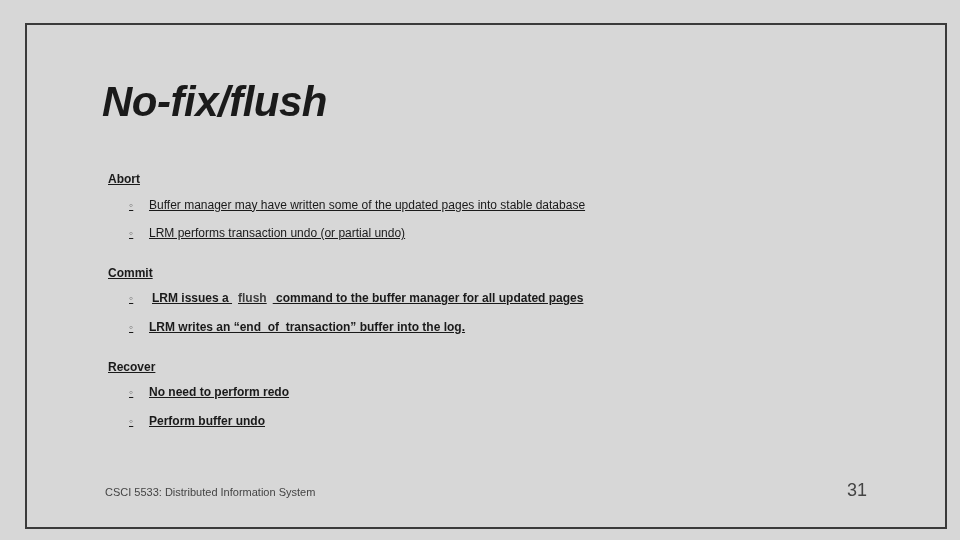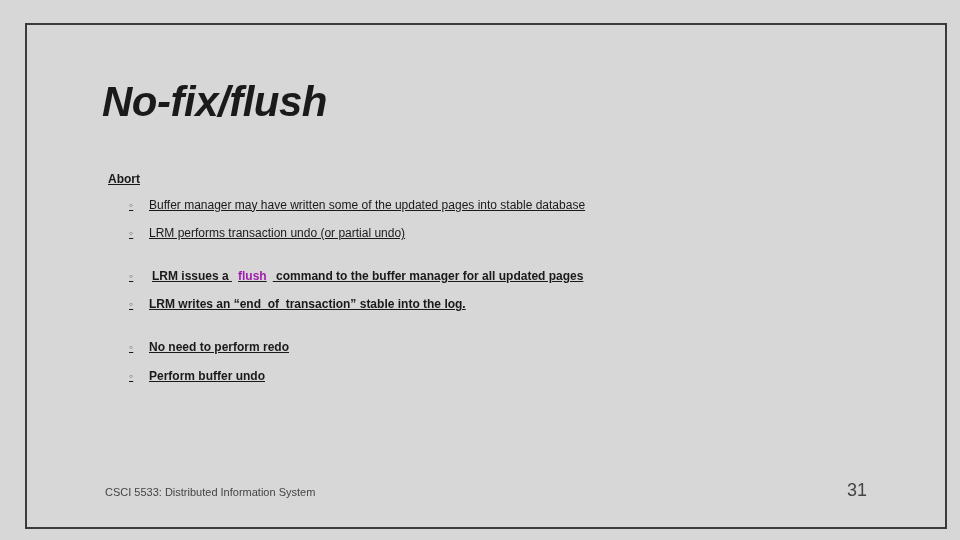"Commit" div.sec-head { html: none -> <div>Commit</div> }
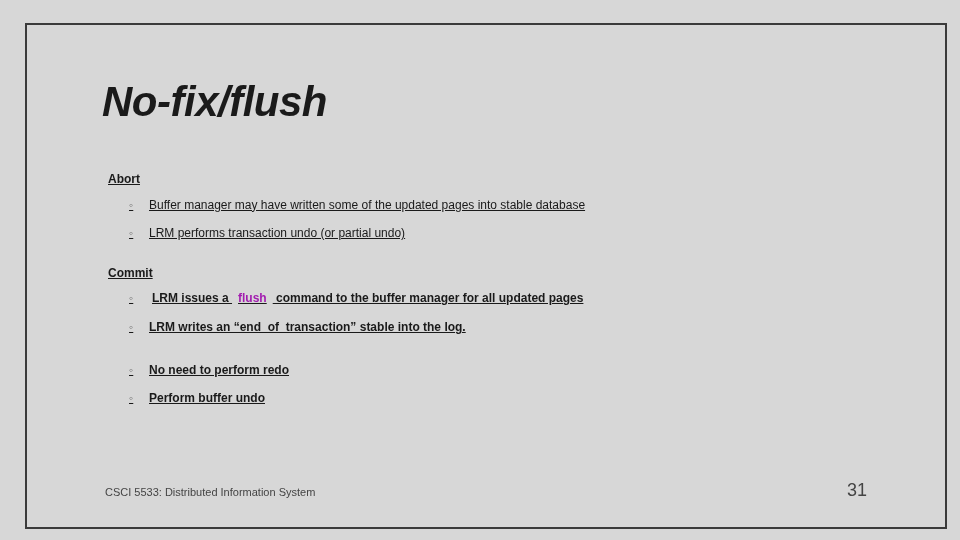"flush" .flush { color: #a21caf -> #404040 }
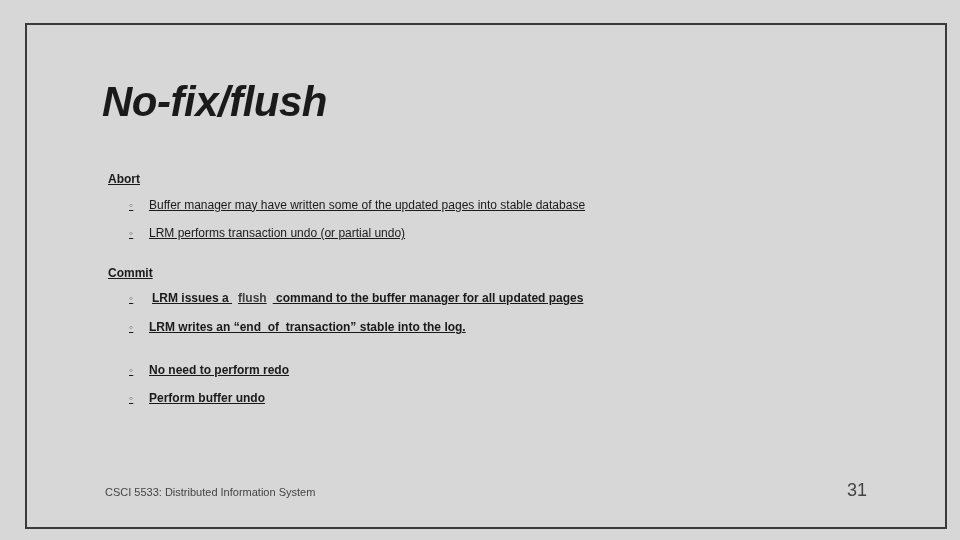"LRM writes an “end_of_transaction”" span.bullet-text { text: stable -> buffer }
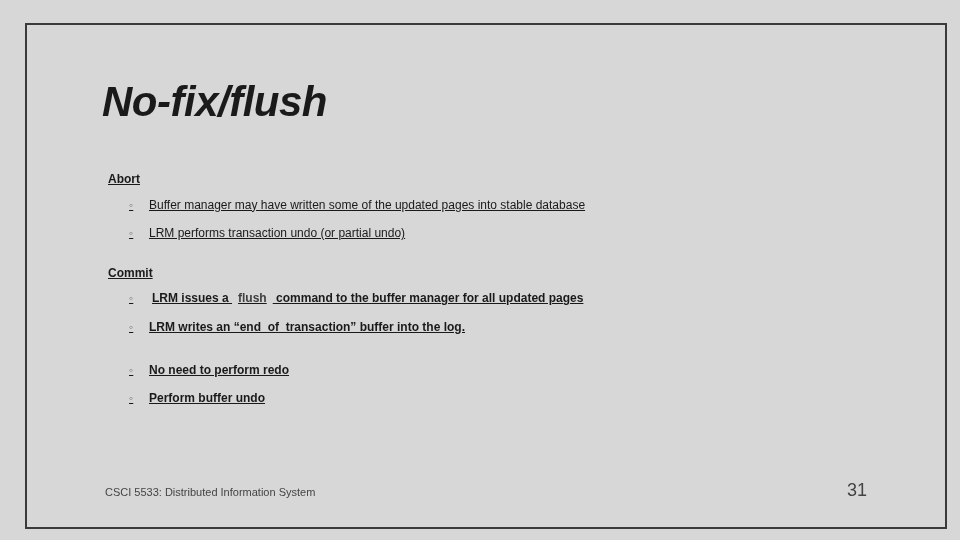"Recover" div.sec-head { html: none -> <div>Recover</div> }
